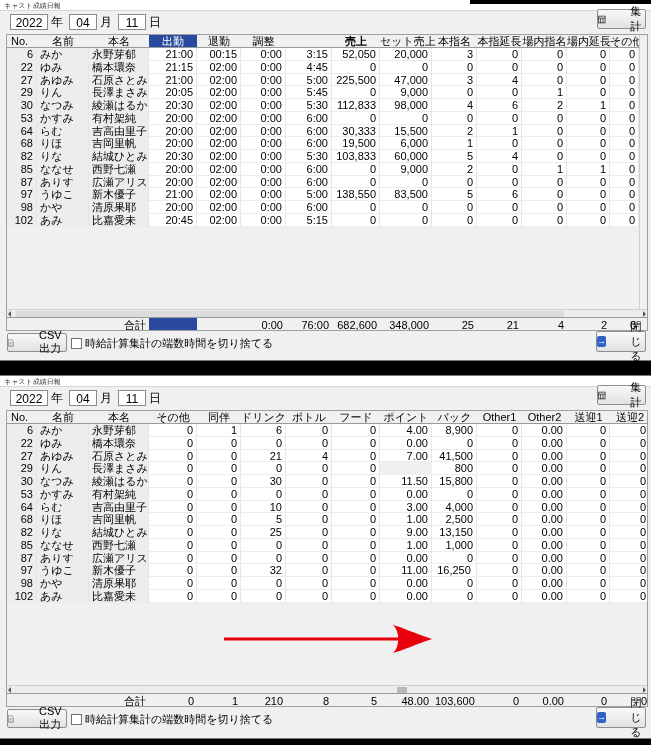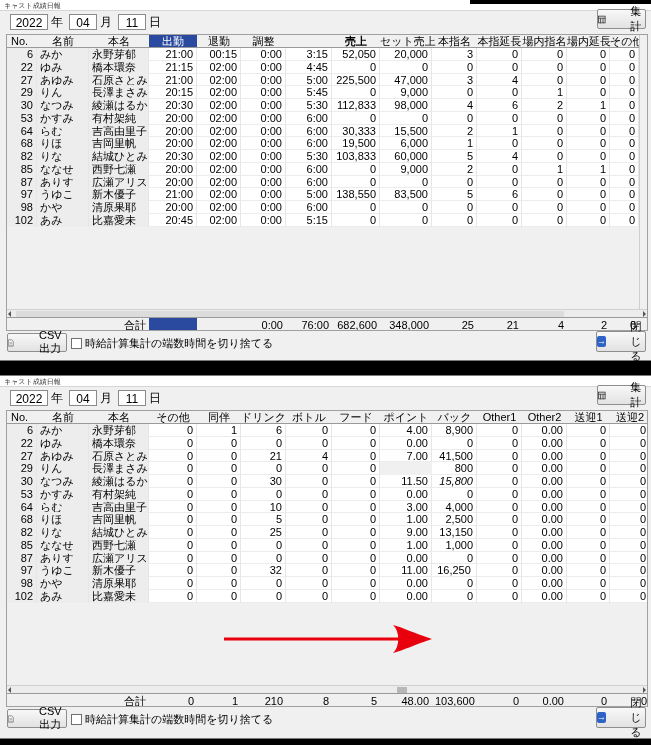"20:15" div.td { text: 20:15 -> 20:05 }
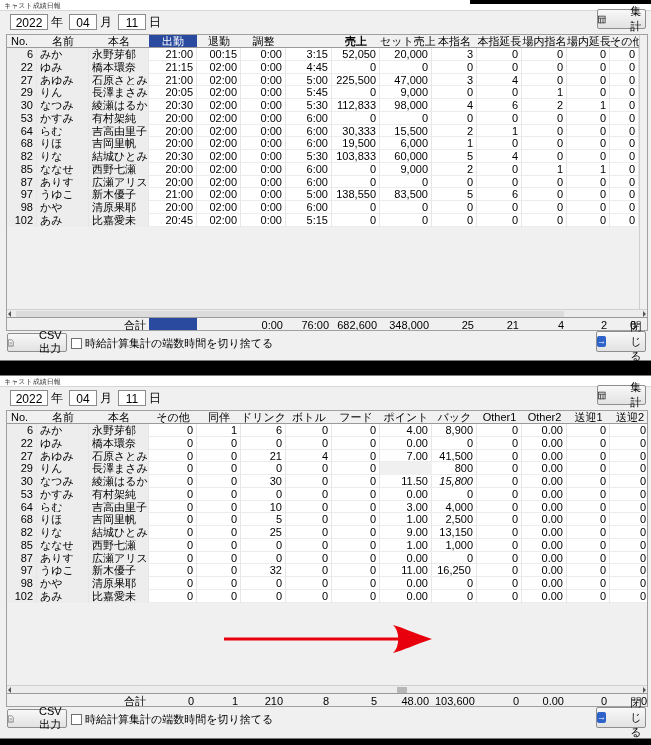"15,800" div.td { font-style: italic -> none }
